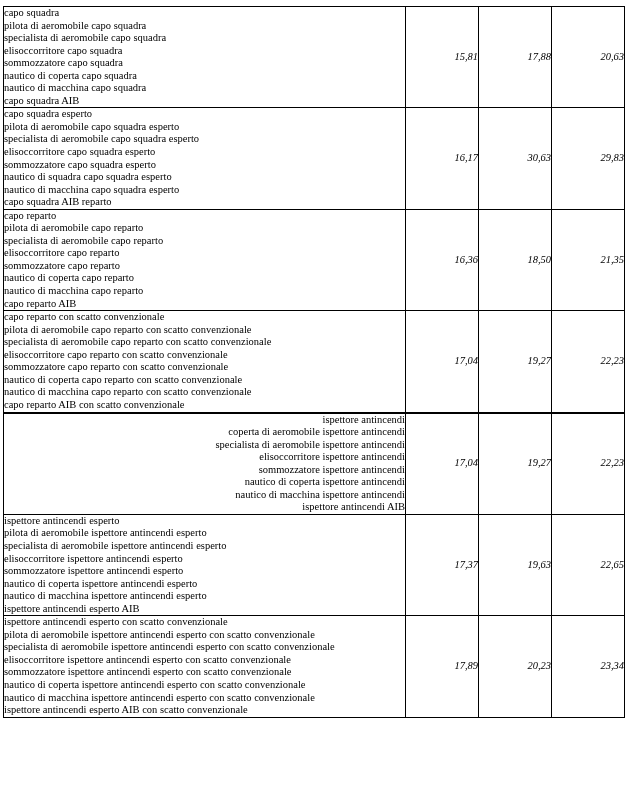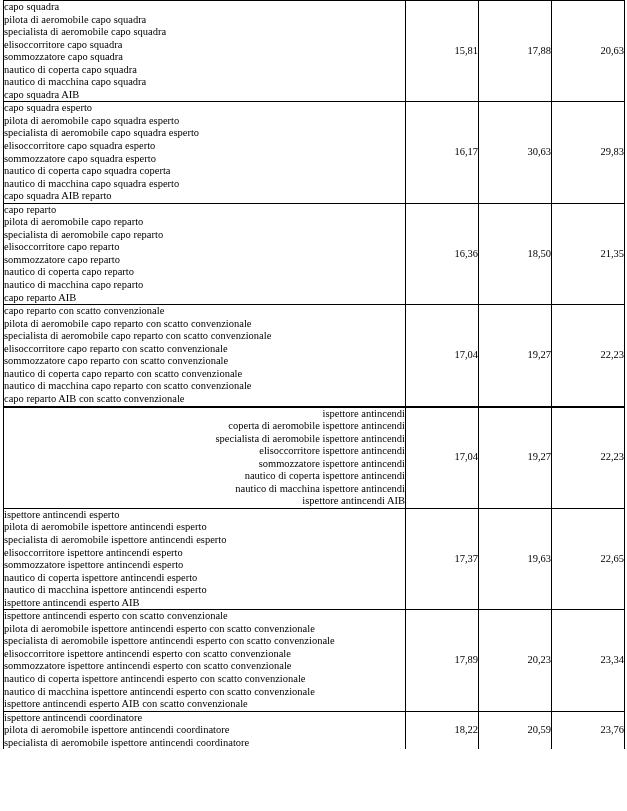"capo squadra" table.pay-table { margin: 0 0 0 3px -> 6px 0 0 3px }
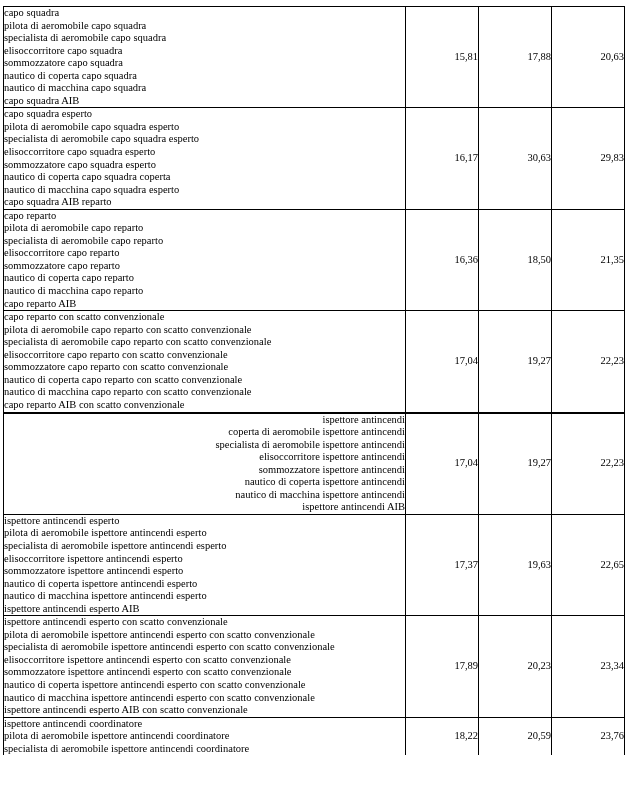"15,81" td.num { font-style: none -> italic }
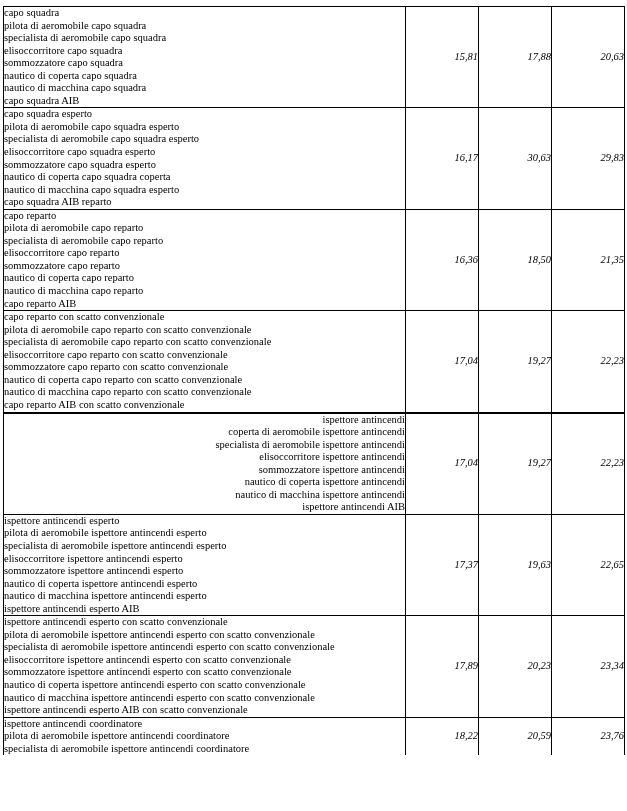"nautico di coperta capo squadra coperta" div.role-line { text: coperta capo squadra coperta -> squadra capo squadra esperto }
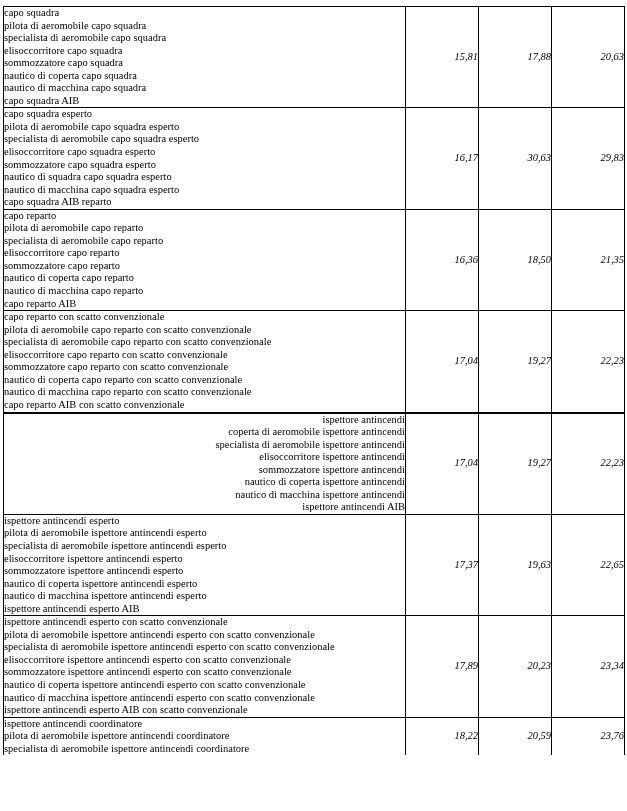"ispettore antincendi coordinatore" tr.cut { html: <tr> <td> <div>ispettore antincendi coordinatore</div> <div>pilota di aeromobile ispettore antincendi coordinatore</div> <div>specialista di aeromobile ispettore antincendi coordinatore</div> </td> <td>18,22</td> <td>20,59</td> <td>23,76</td> </tr> -> none }
